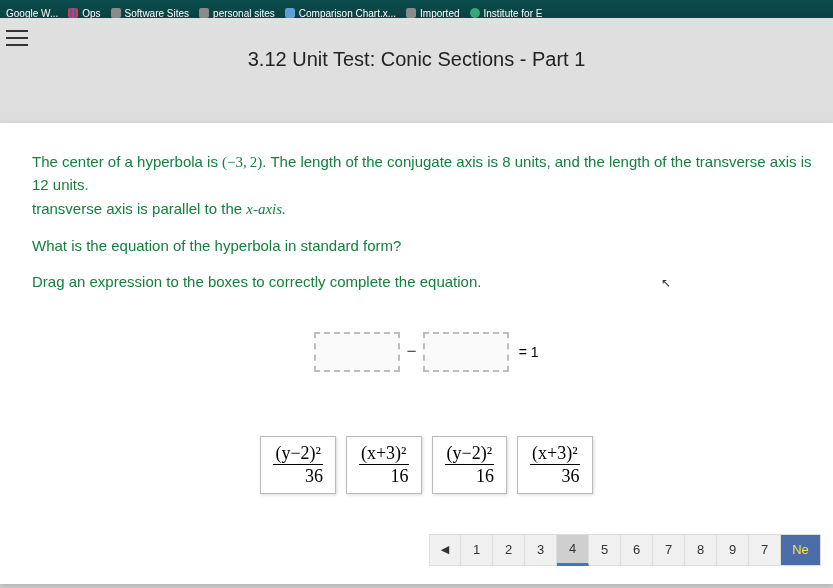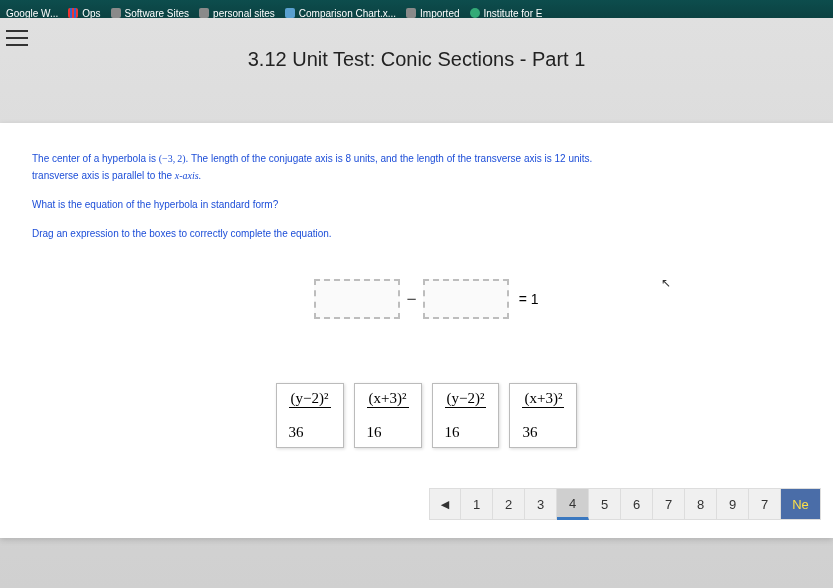"The center of a hyperbola" .q-text { color: #1d4ed8 -> #15803d; font-size: 10px -> 15px }
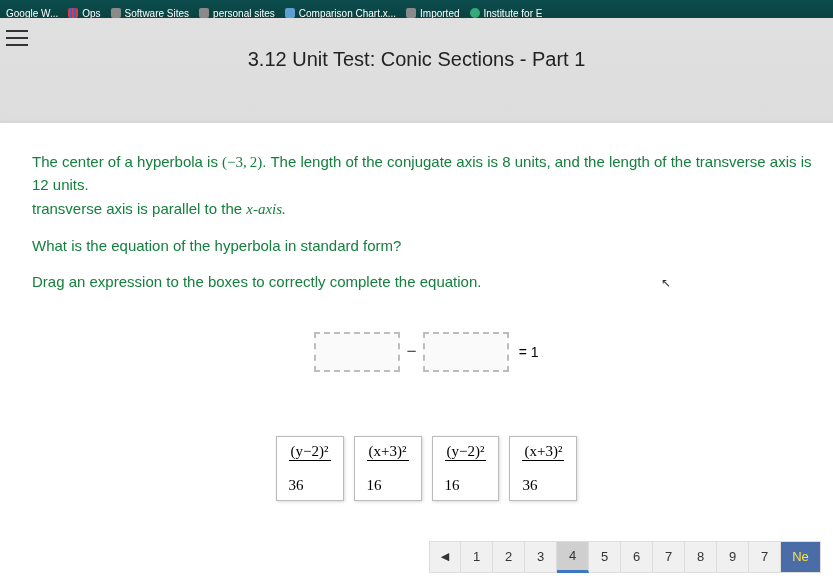"(y−2)²" .tile { font-size: 15px -> 18px; text-align: left -> right }
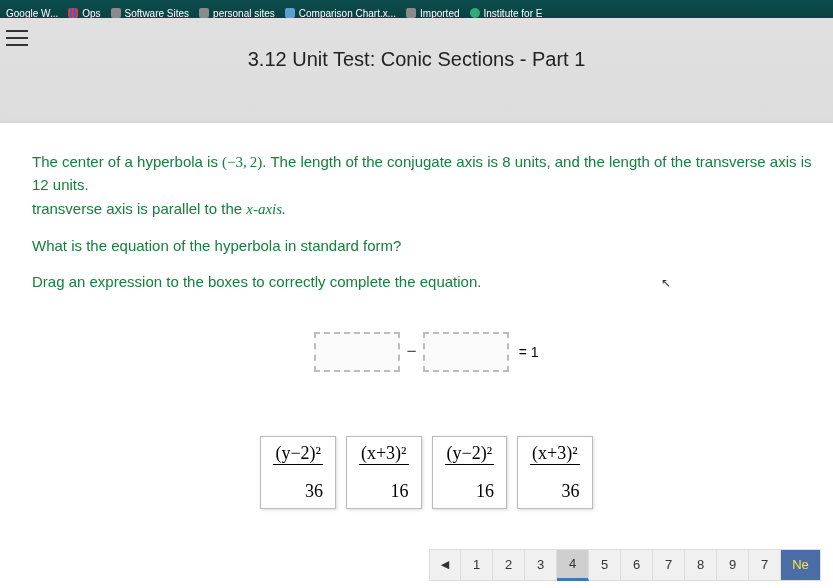"36" .tile .den { padding-top: 16px -> 1px }
